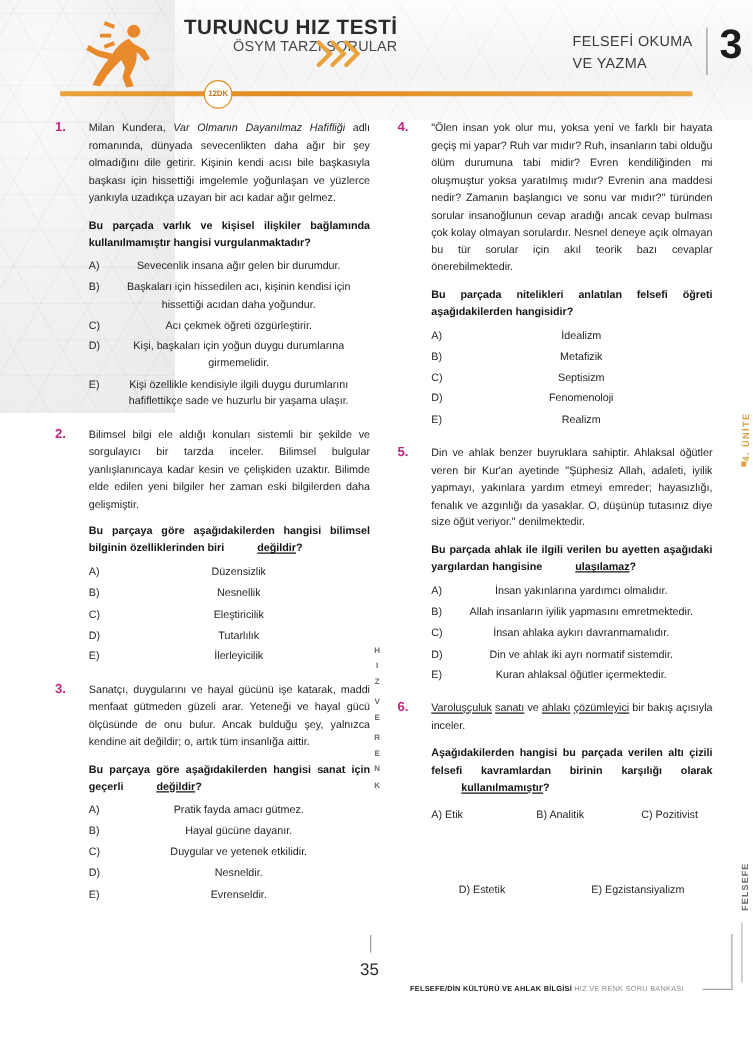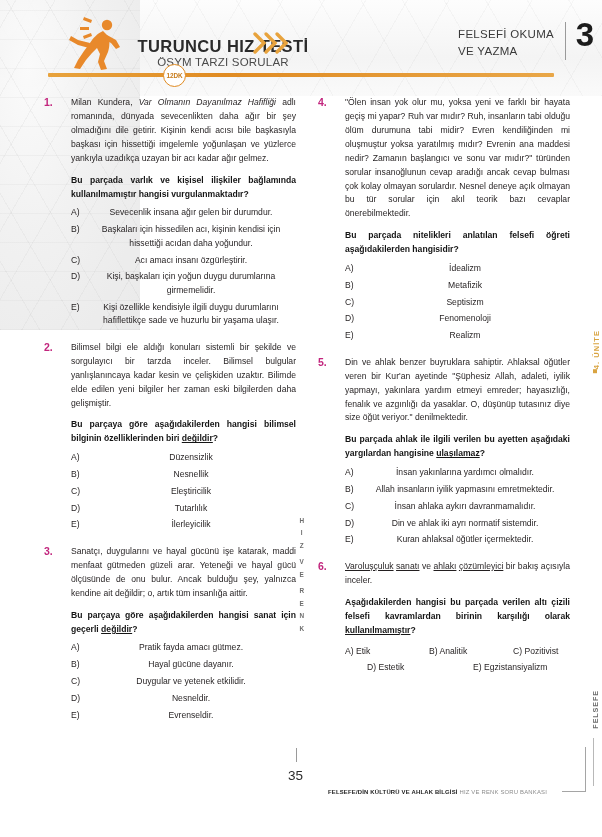"TURUNCU HIZ TESTİ" .brand { text-align: center -> right; top: 38px -> 14px }
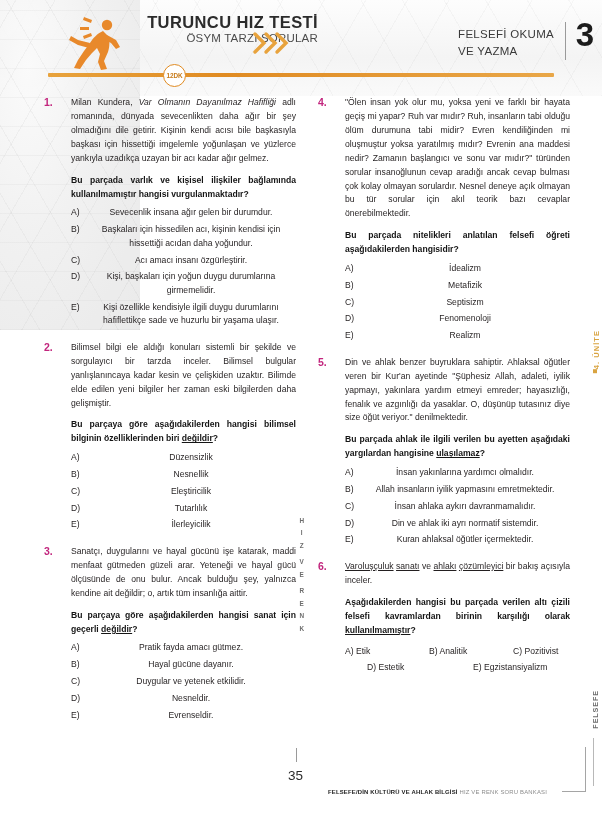"Acı amacı insanı özgürleştirir." span.tx { text: amacı insanı -> çekmek öğreti }
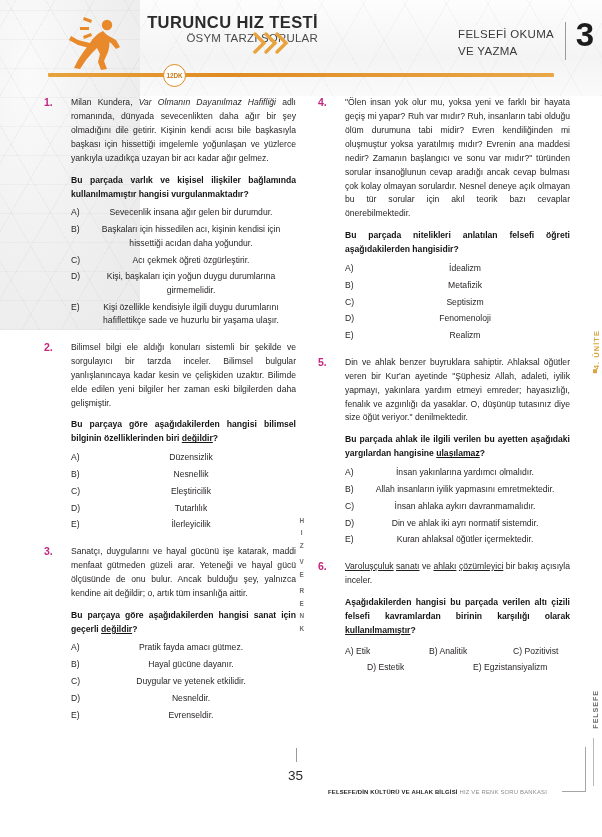"değildir" .ask u { margin-left: none -> 24px }
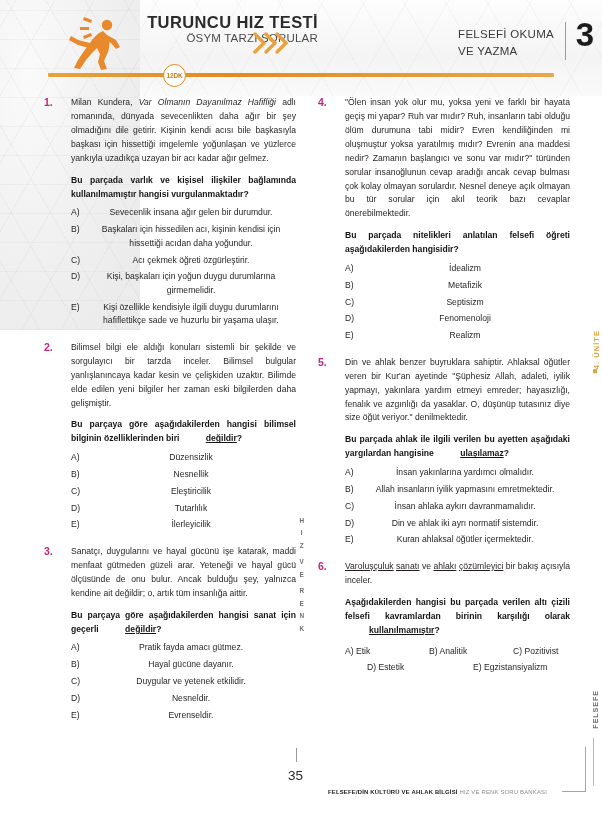"D) Estetik" .opts-inline .row2 { margin-top: none -> 44px }
